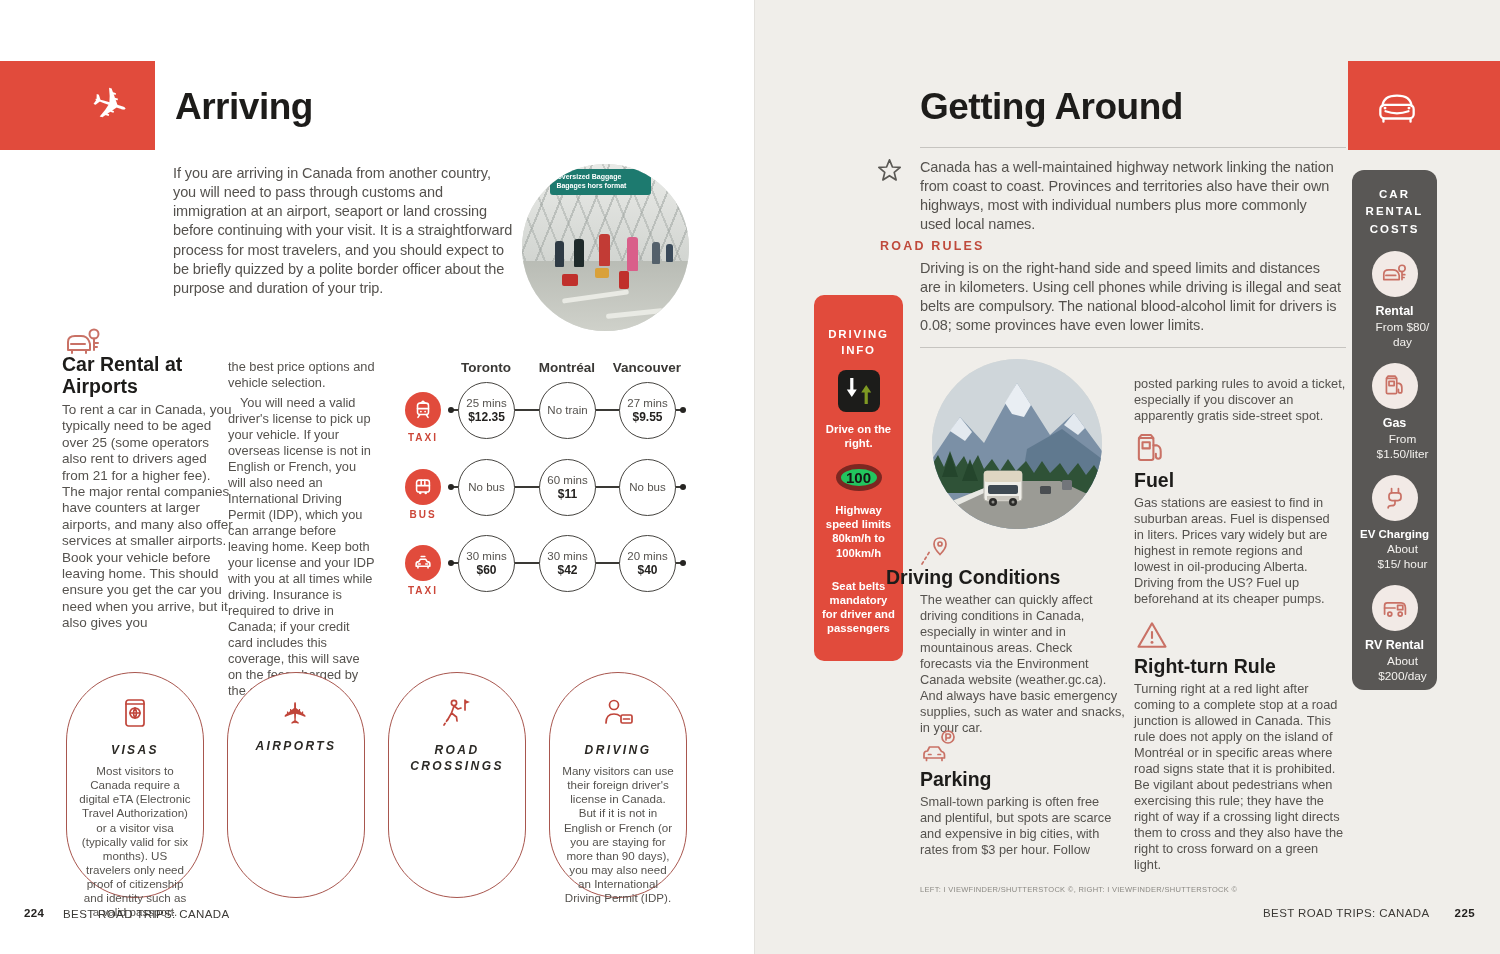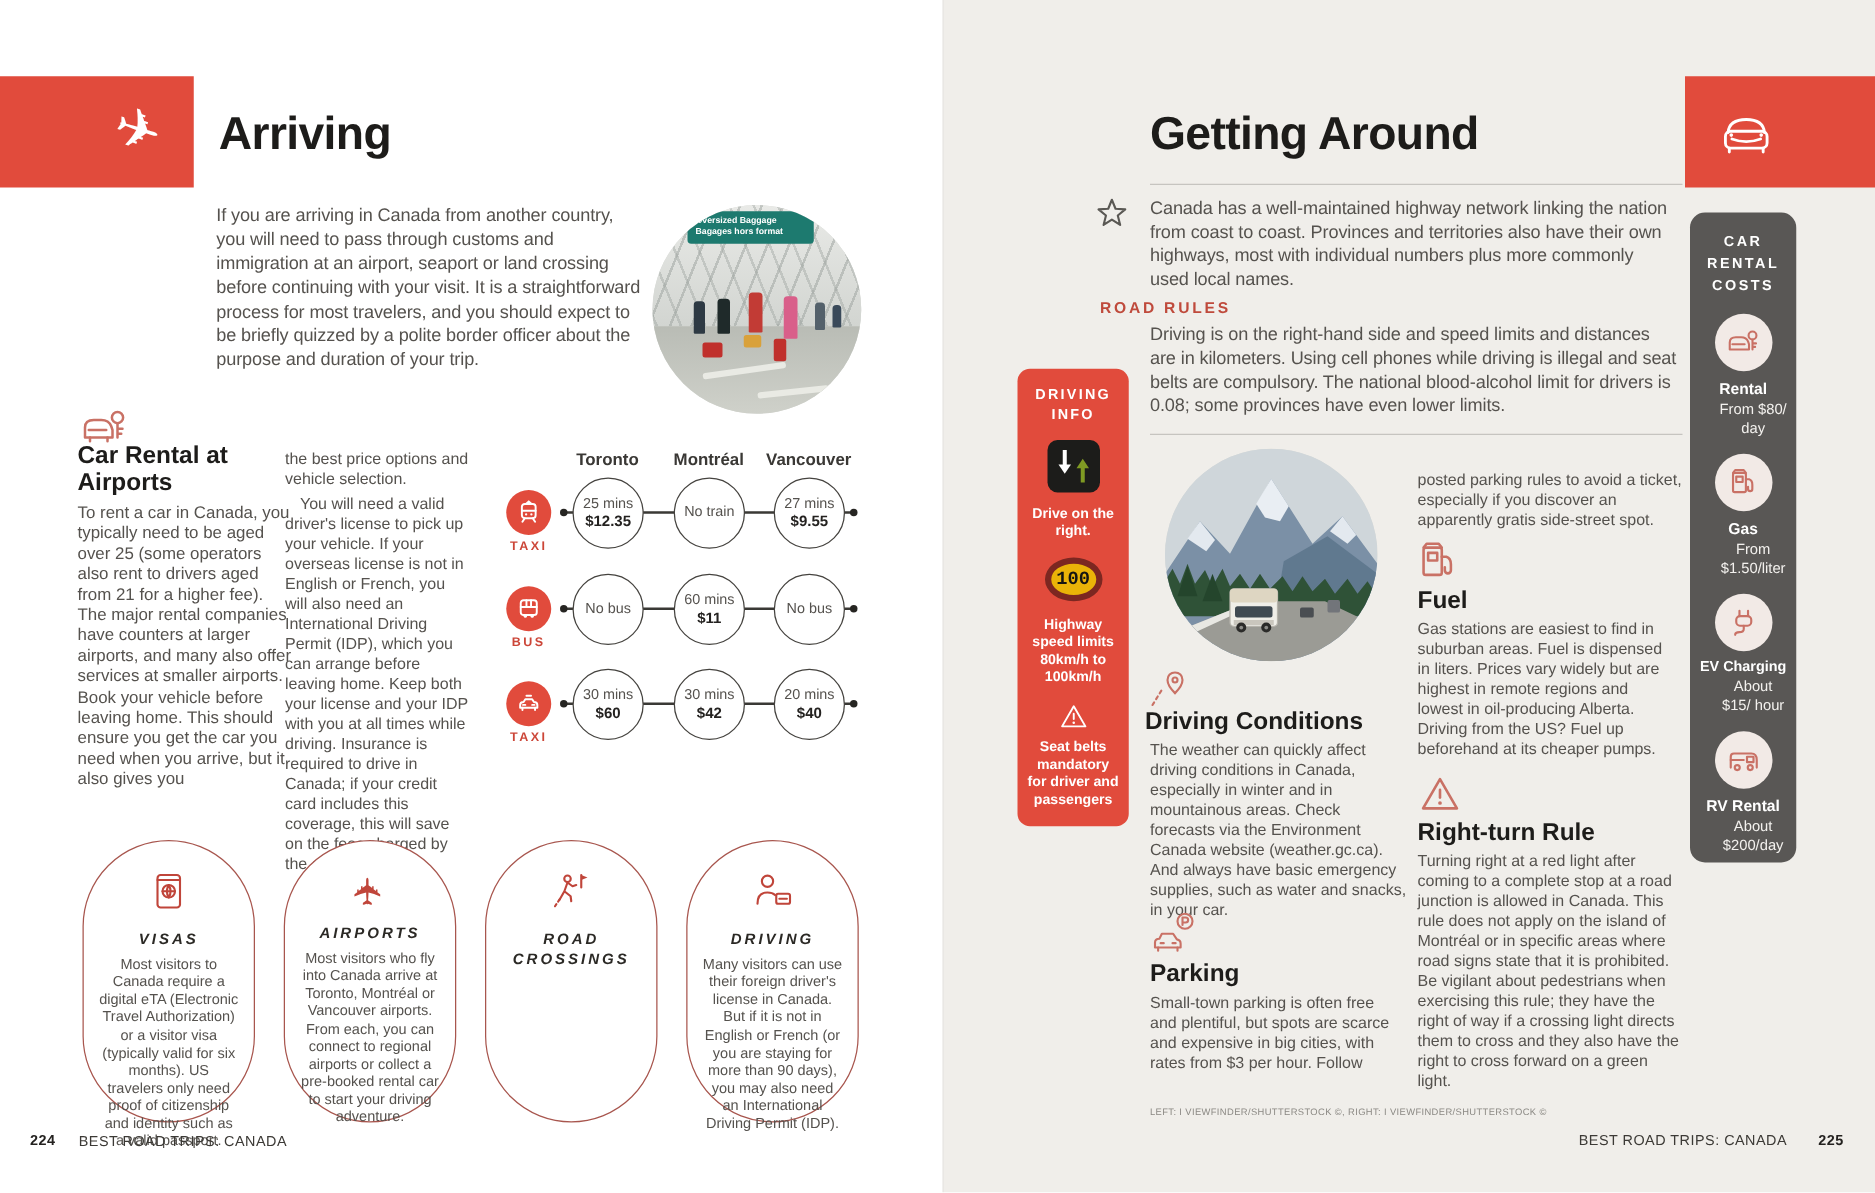"DRIVING INFO" .drivepanel { padding: 14px 8px -> 32px 8px }
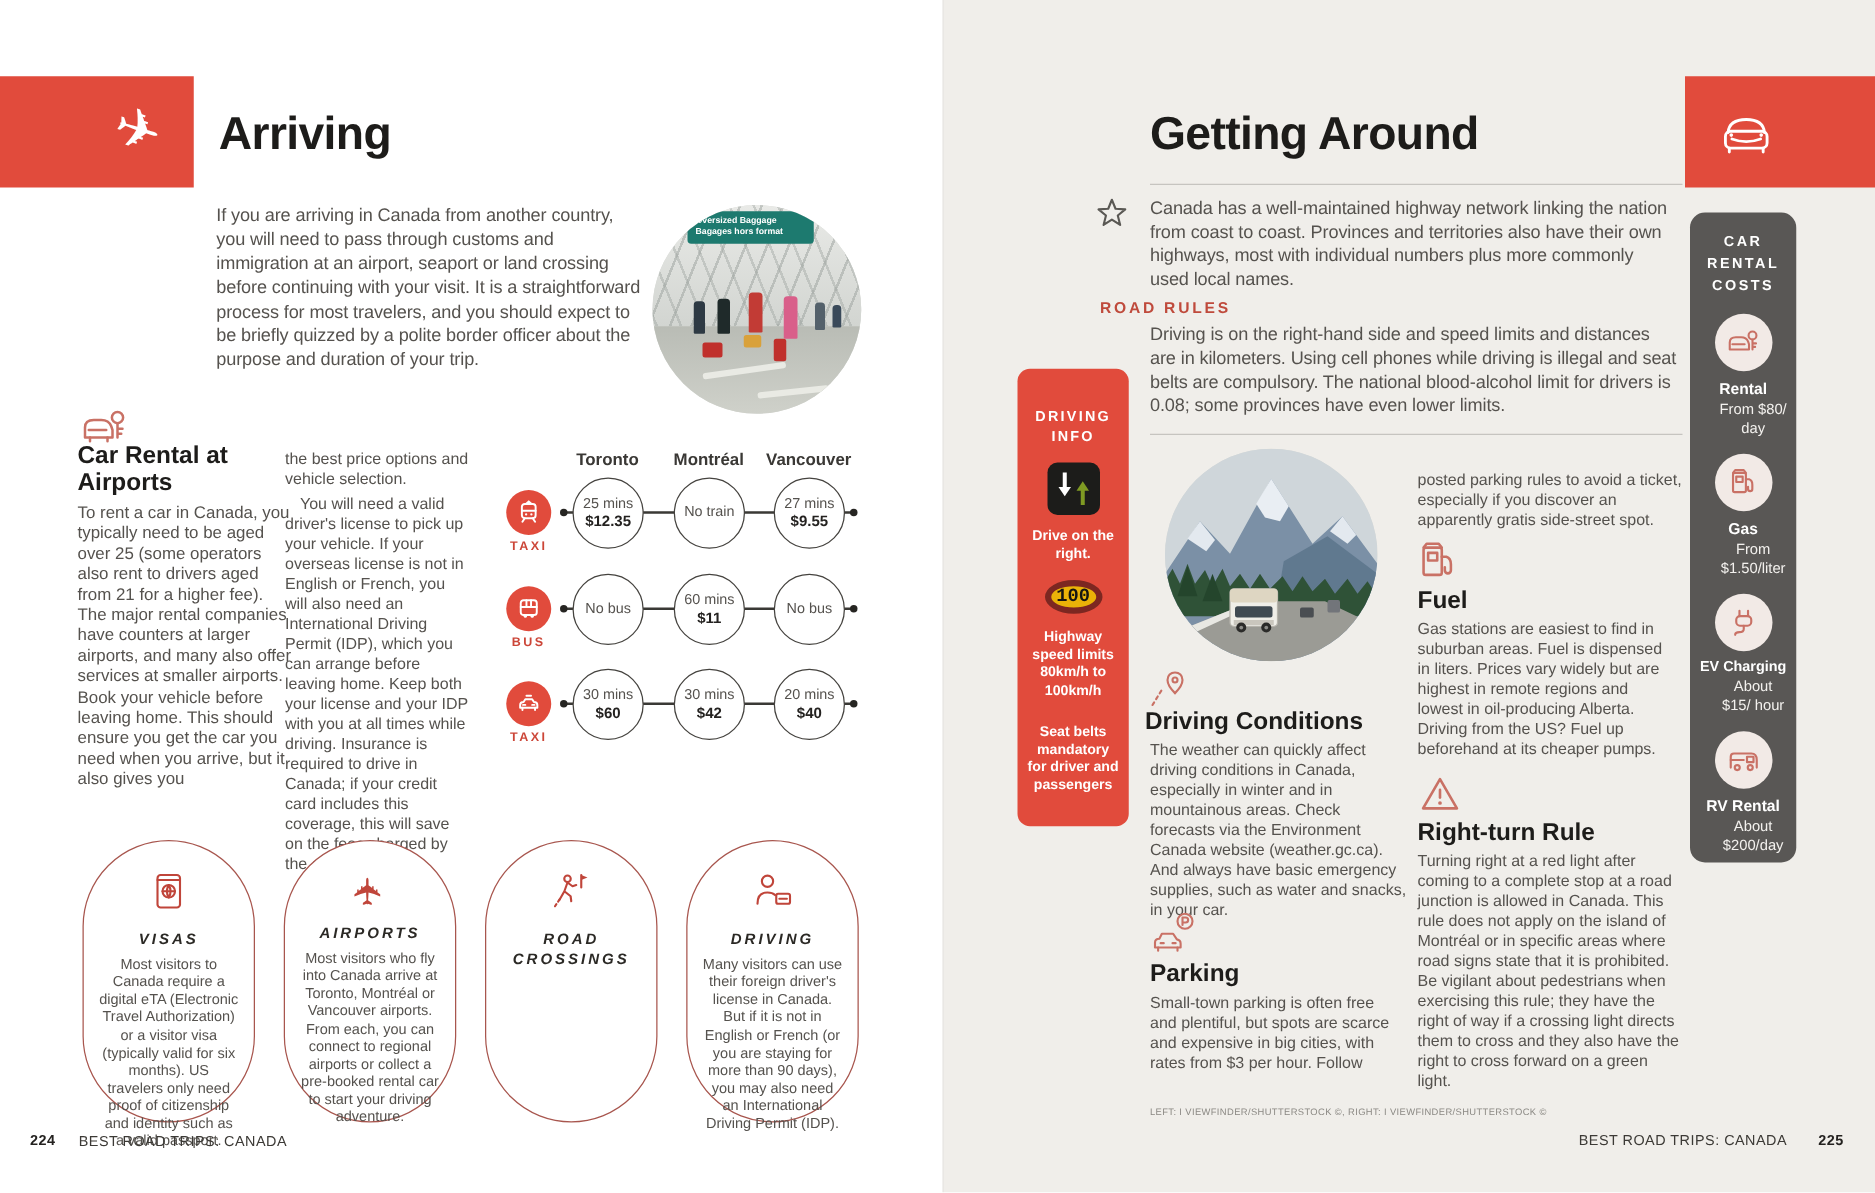"100" .speedsign { background: #eab308 -> #22c55e; font-family: Liberation Mono, monospace -> none }
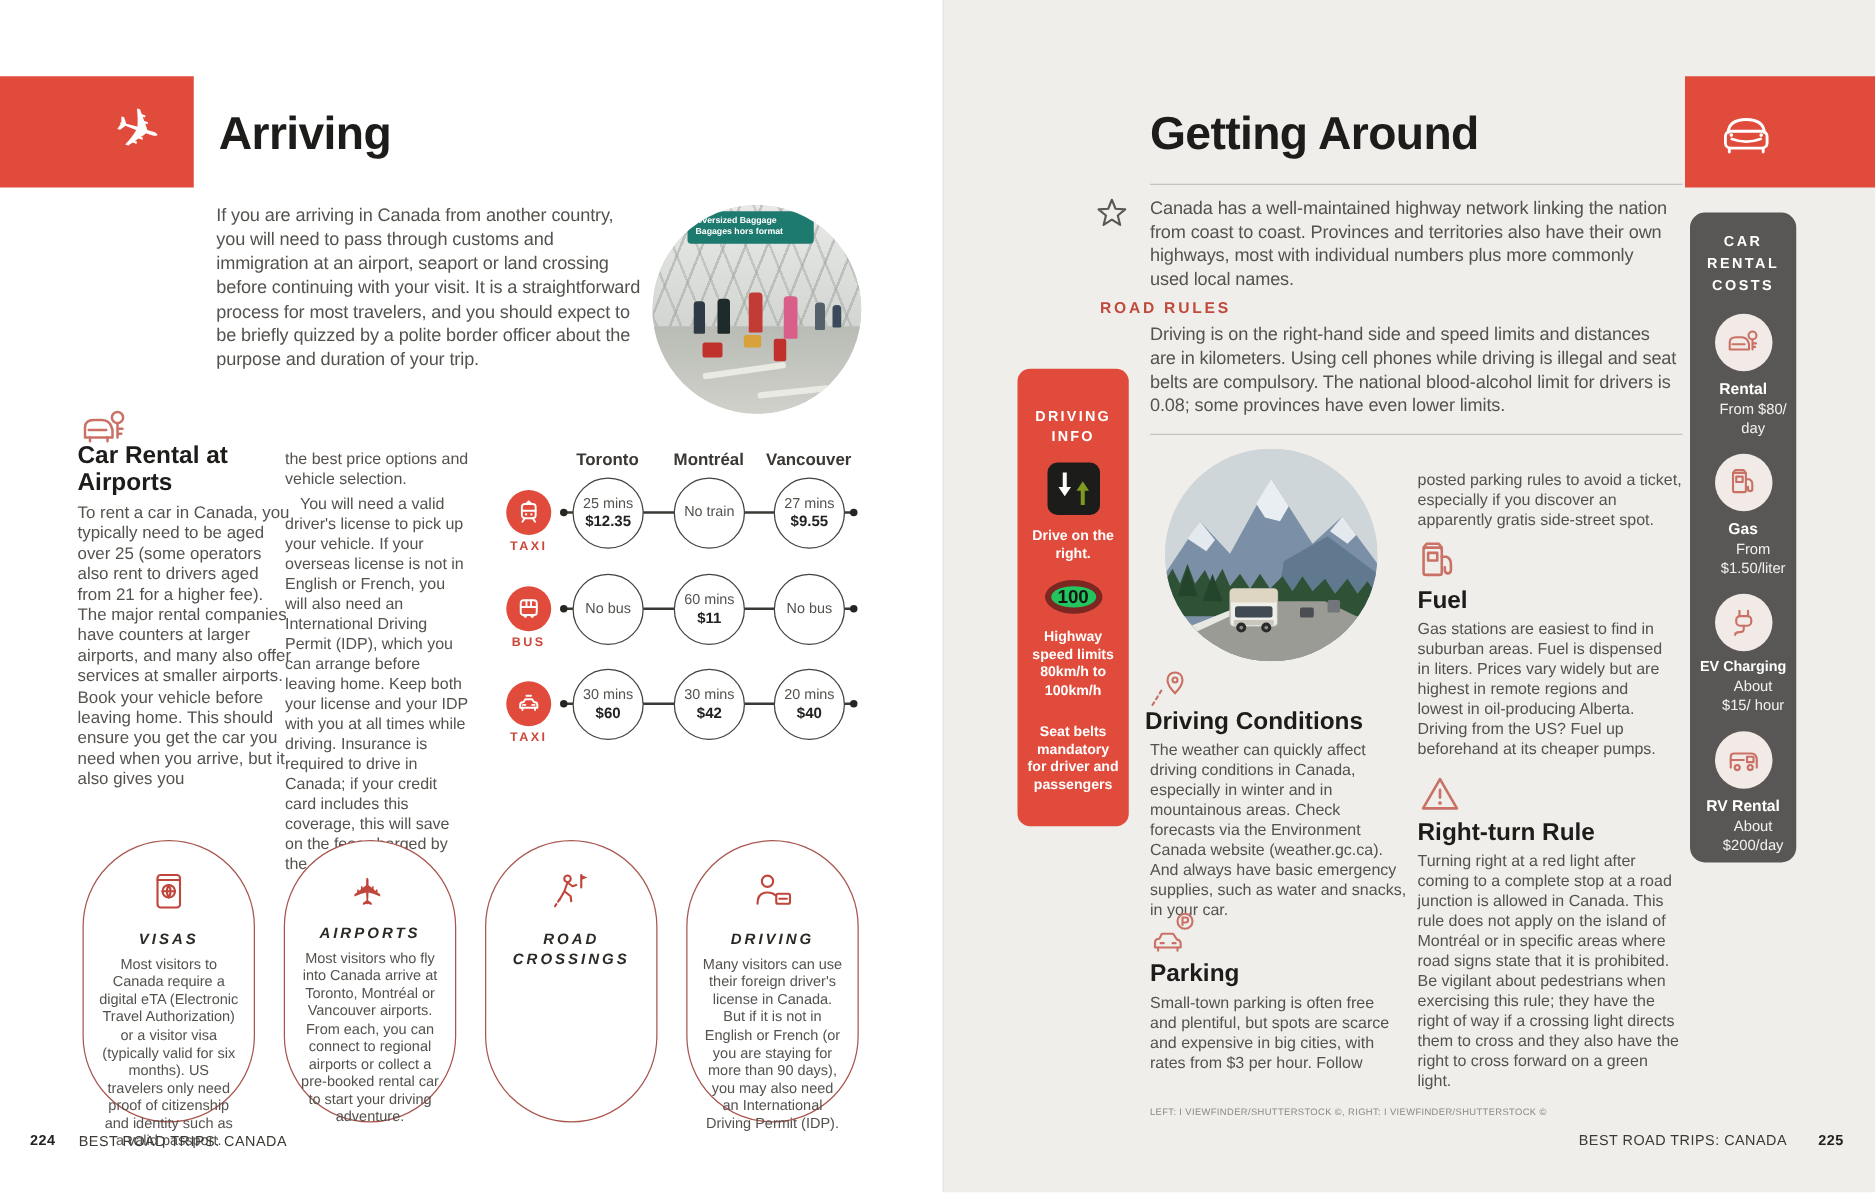"Driving Conditions" div.abs { left: 916px -> 886px }
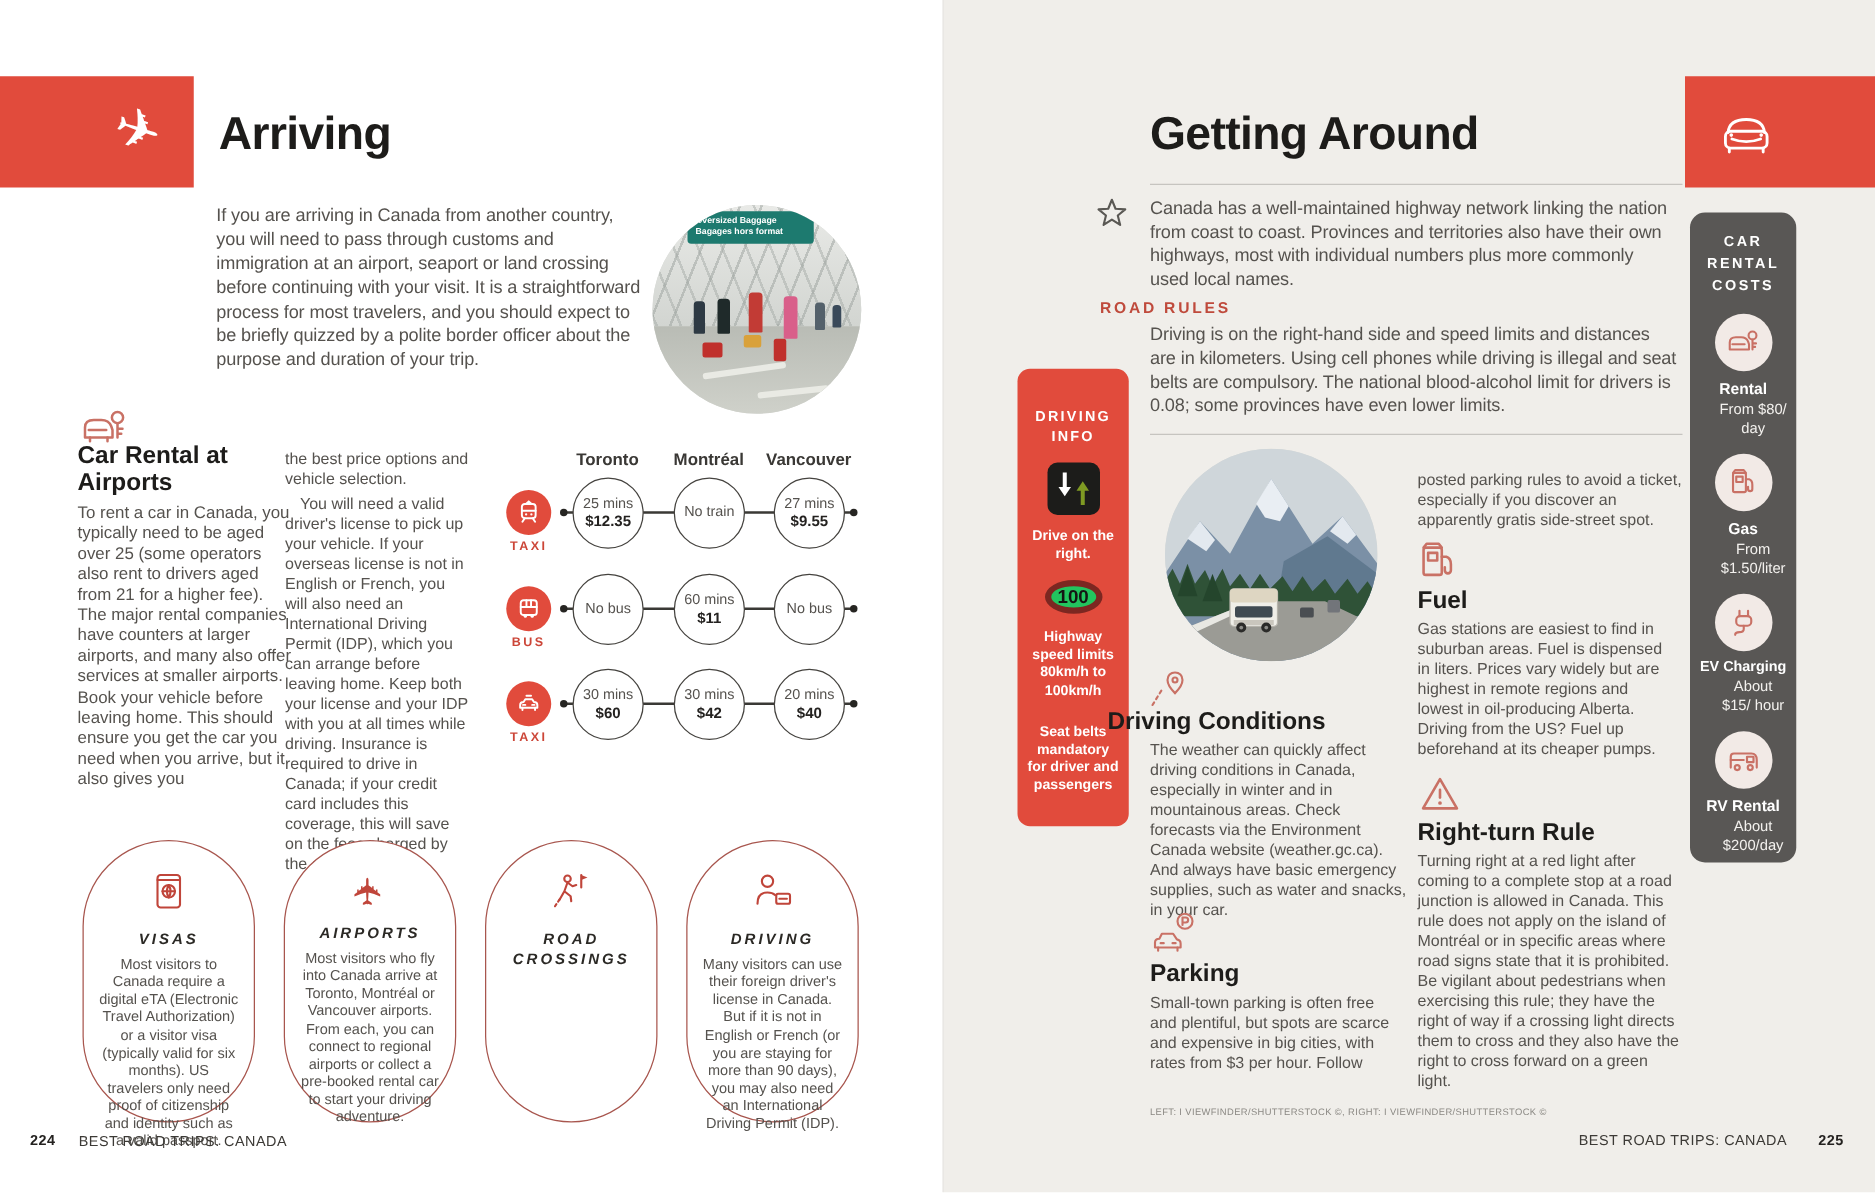"Most visitors who fly into" div.btext { html: <div>Most visitors who fly into Canada arrive at Toronto, Montréal or Vancouver airports. From each, you can connect to regional airports or collect a pre-booked rental car to start your driving adventure.</div> -> none }
